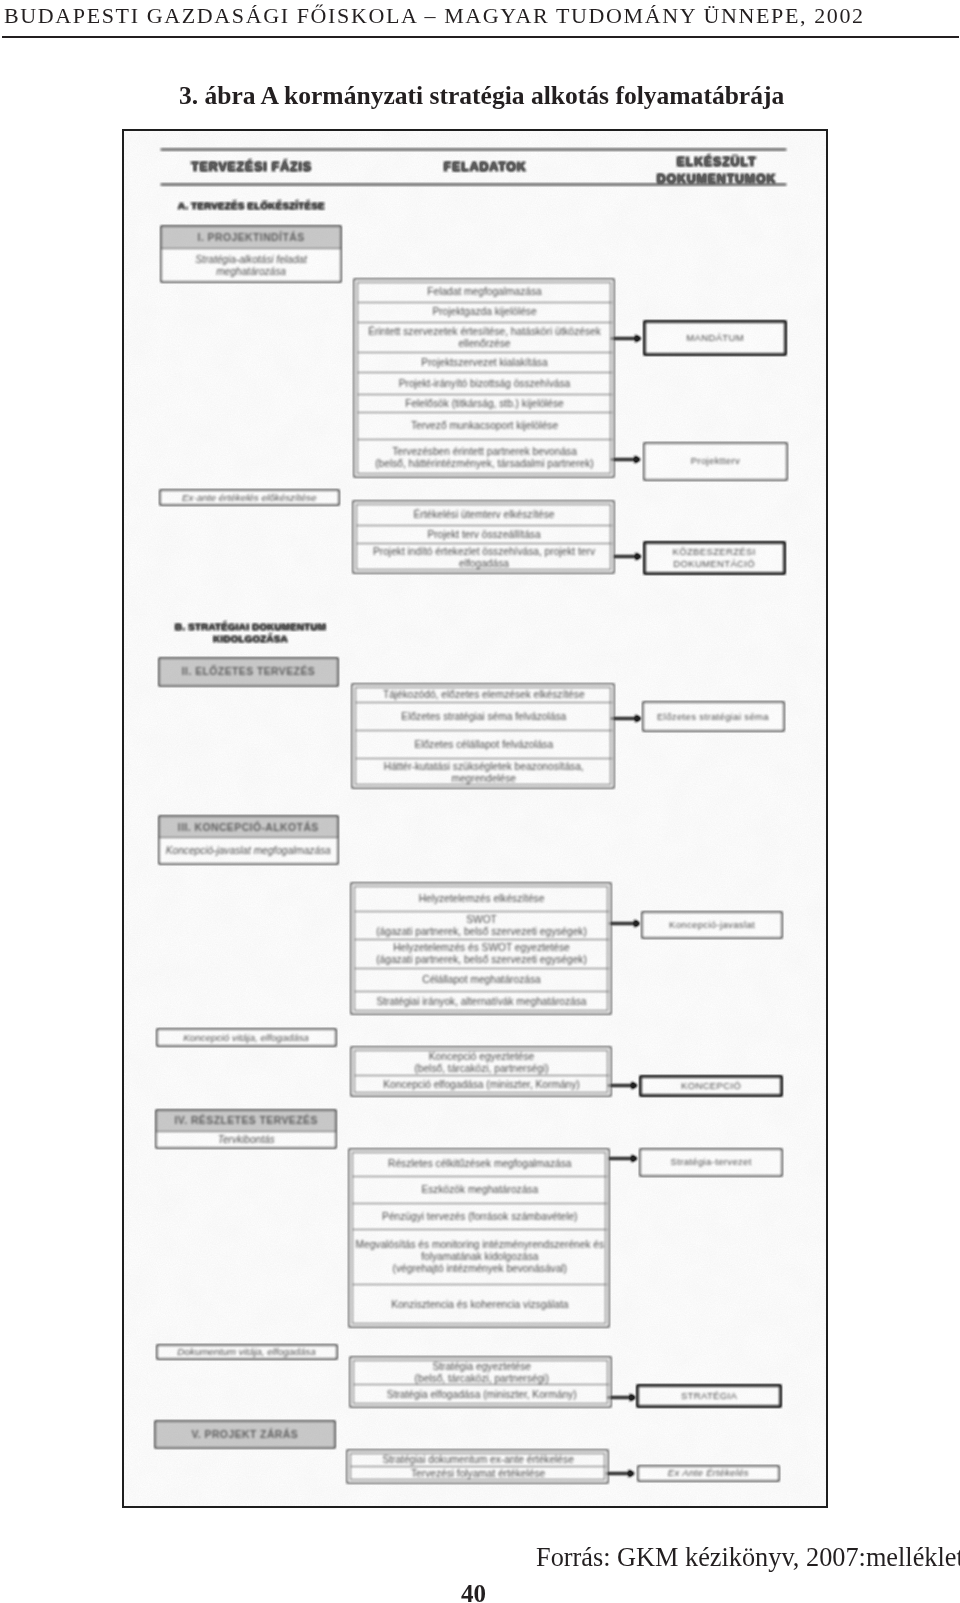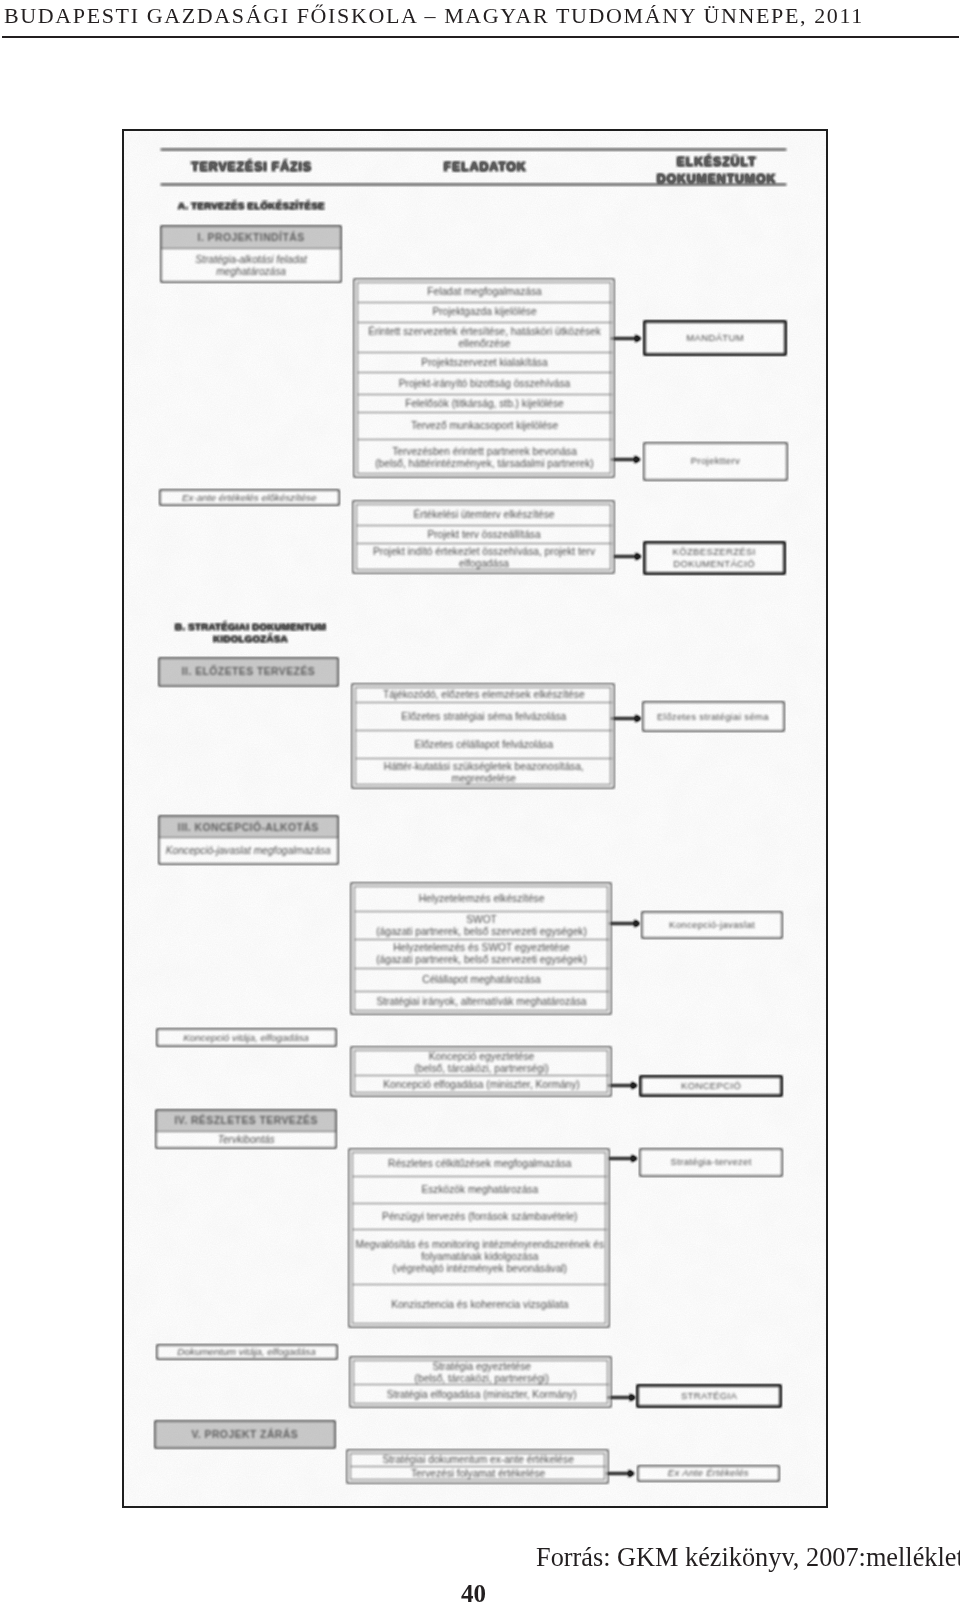"BUDAPESTI GAZDASÁGI FŐISKOLA – MAGYAR" div.abs { text: 2011 -> 2002 }
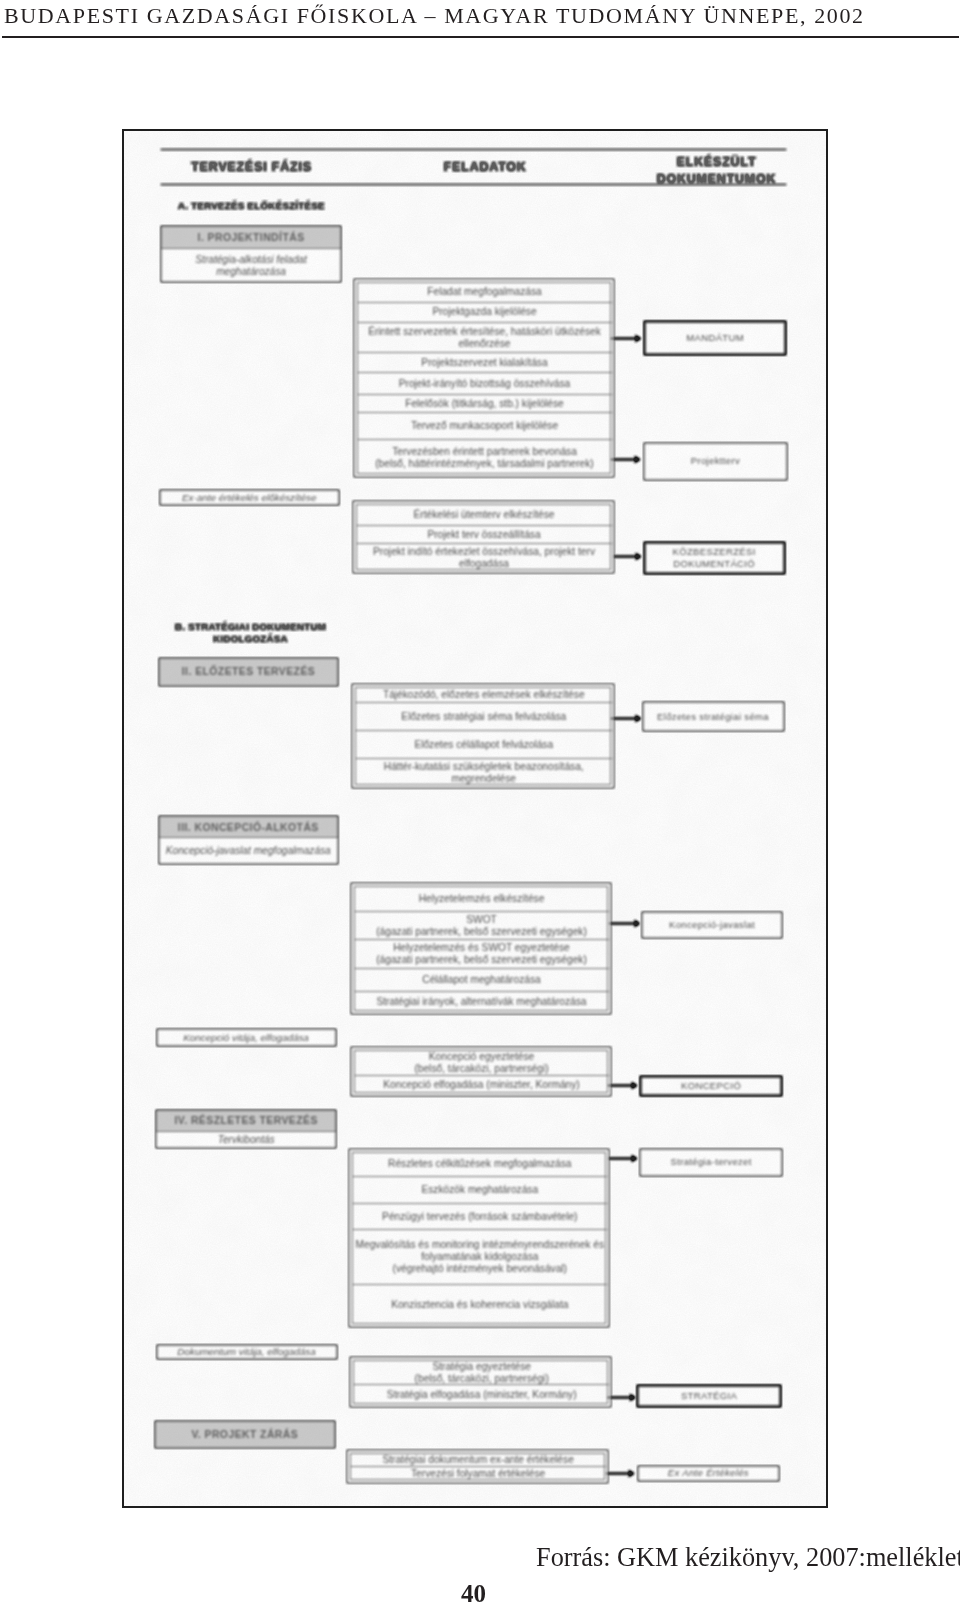"3. ábra A kormányzati stratégia" div.abs { html: none -> <div>3. ábra A kormányzati stratégia alkotás folyamatábrája</div> }
